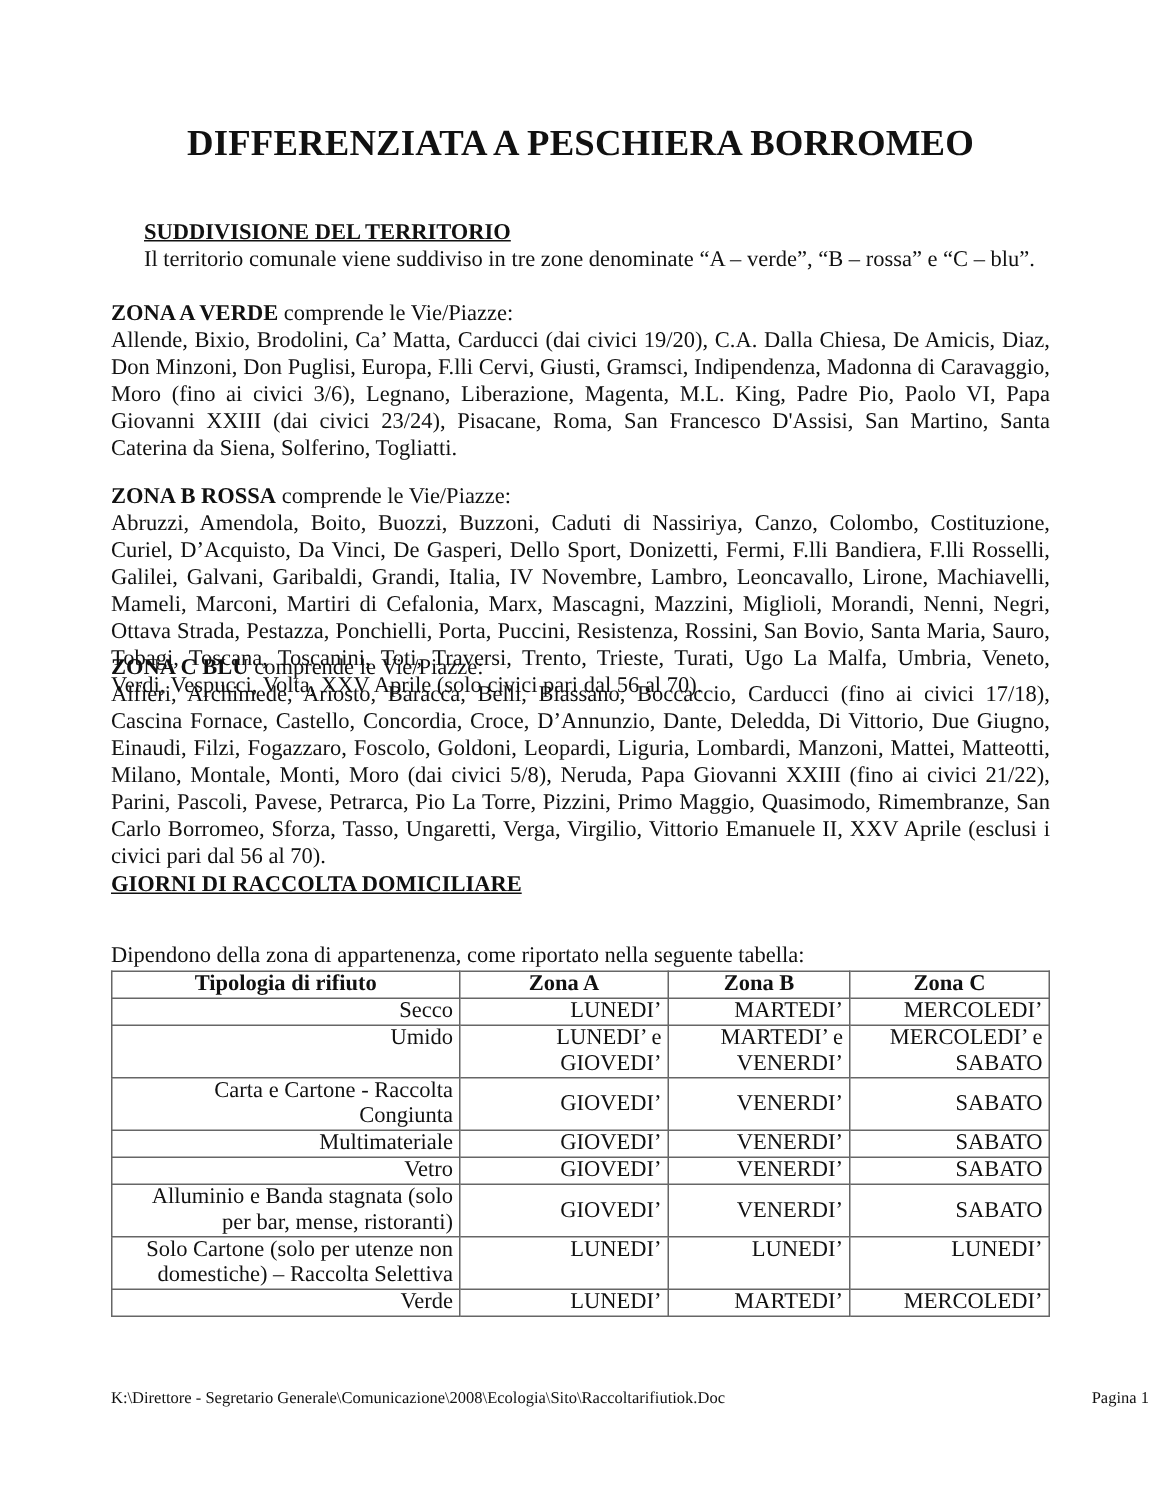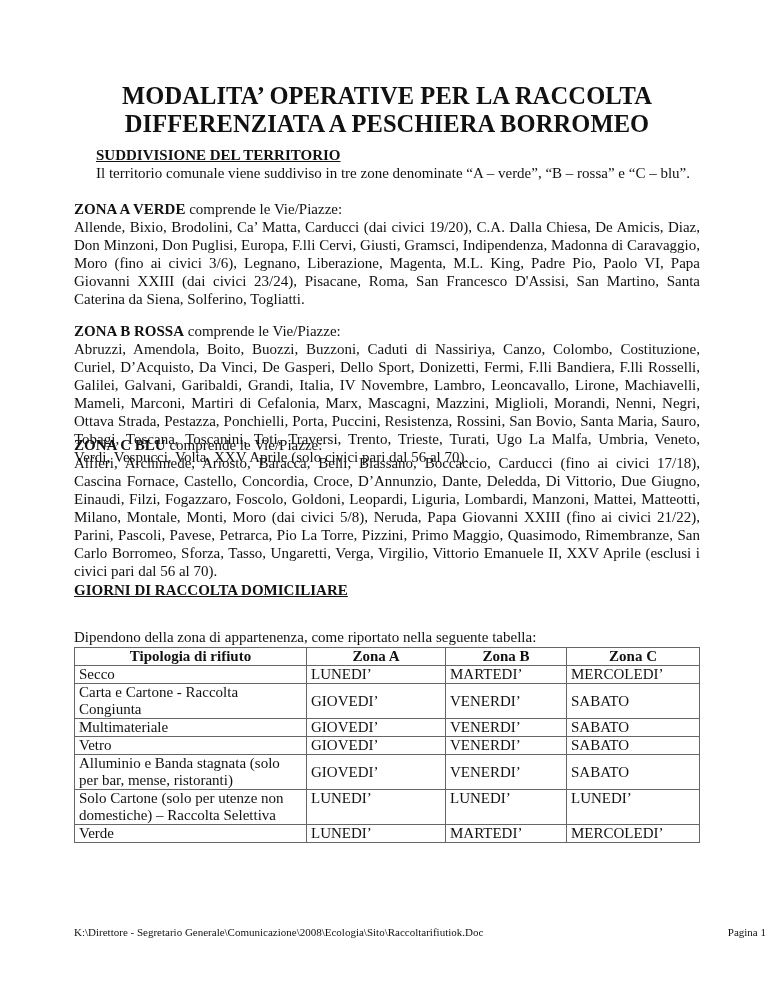"MODALITA’ OPERATIVE PER LA RACCOLTA" div { html: <div>MODALITA’ OPERATIVE PER LA RACCOLTA</div> -> none }
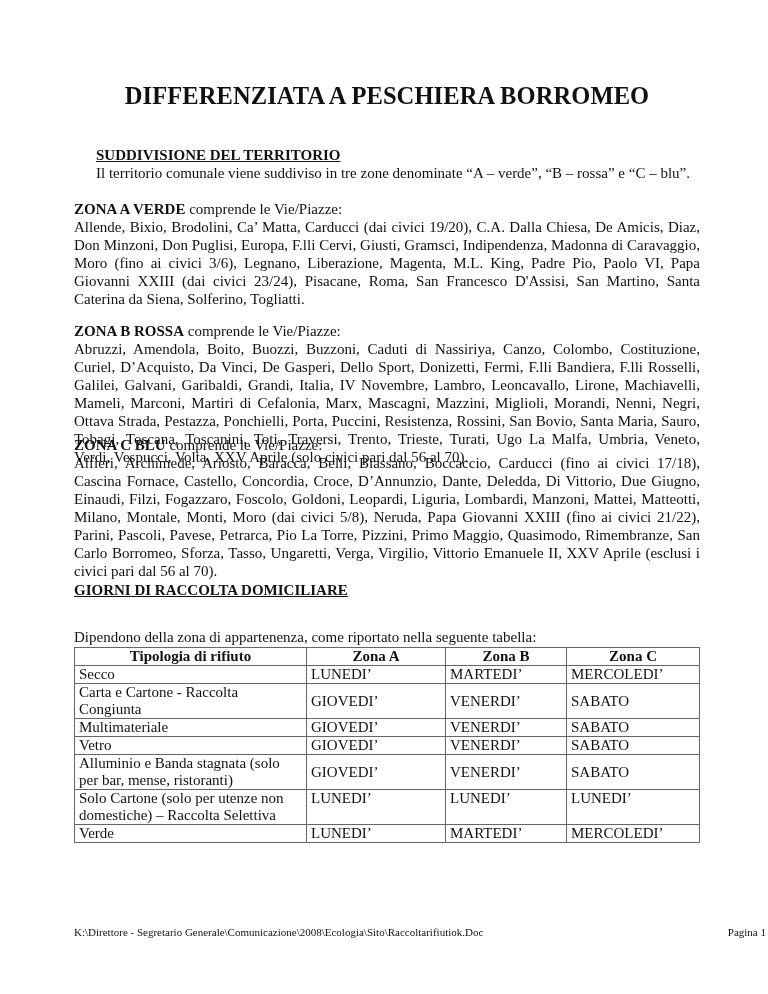"Secco" td, th { text-align: left -> right }
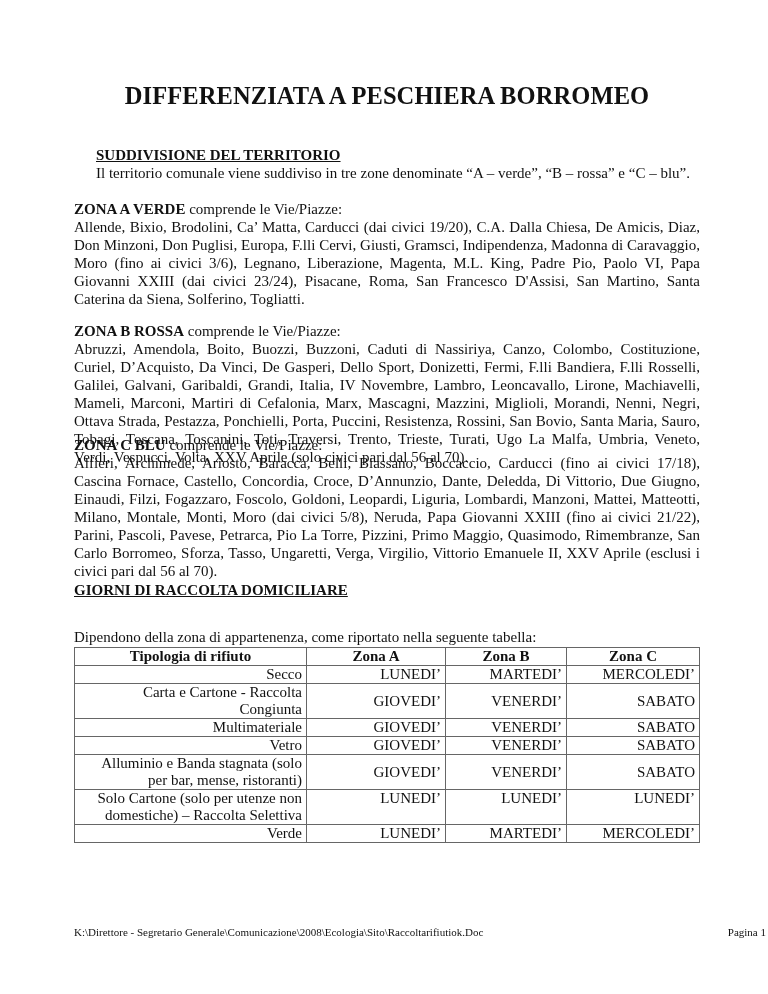"Umido" tr { html: none -> <tr> <td>Umido</td> <td>LUNEDI’ e GIOVEDI’</td> <td>MARTEDI’ e VENERDI’</td> <td>MERCOLEDI’ e SABATO</td> </tr> }
